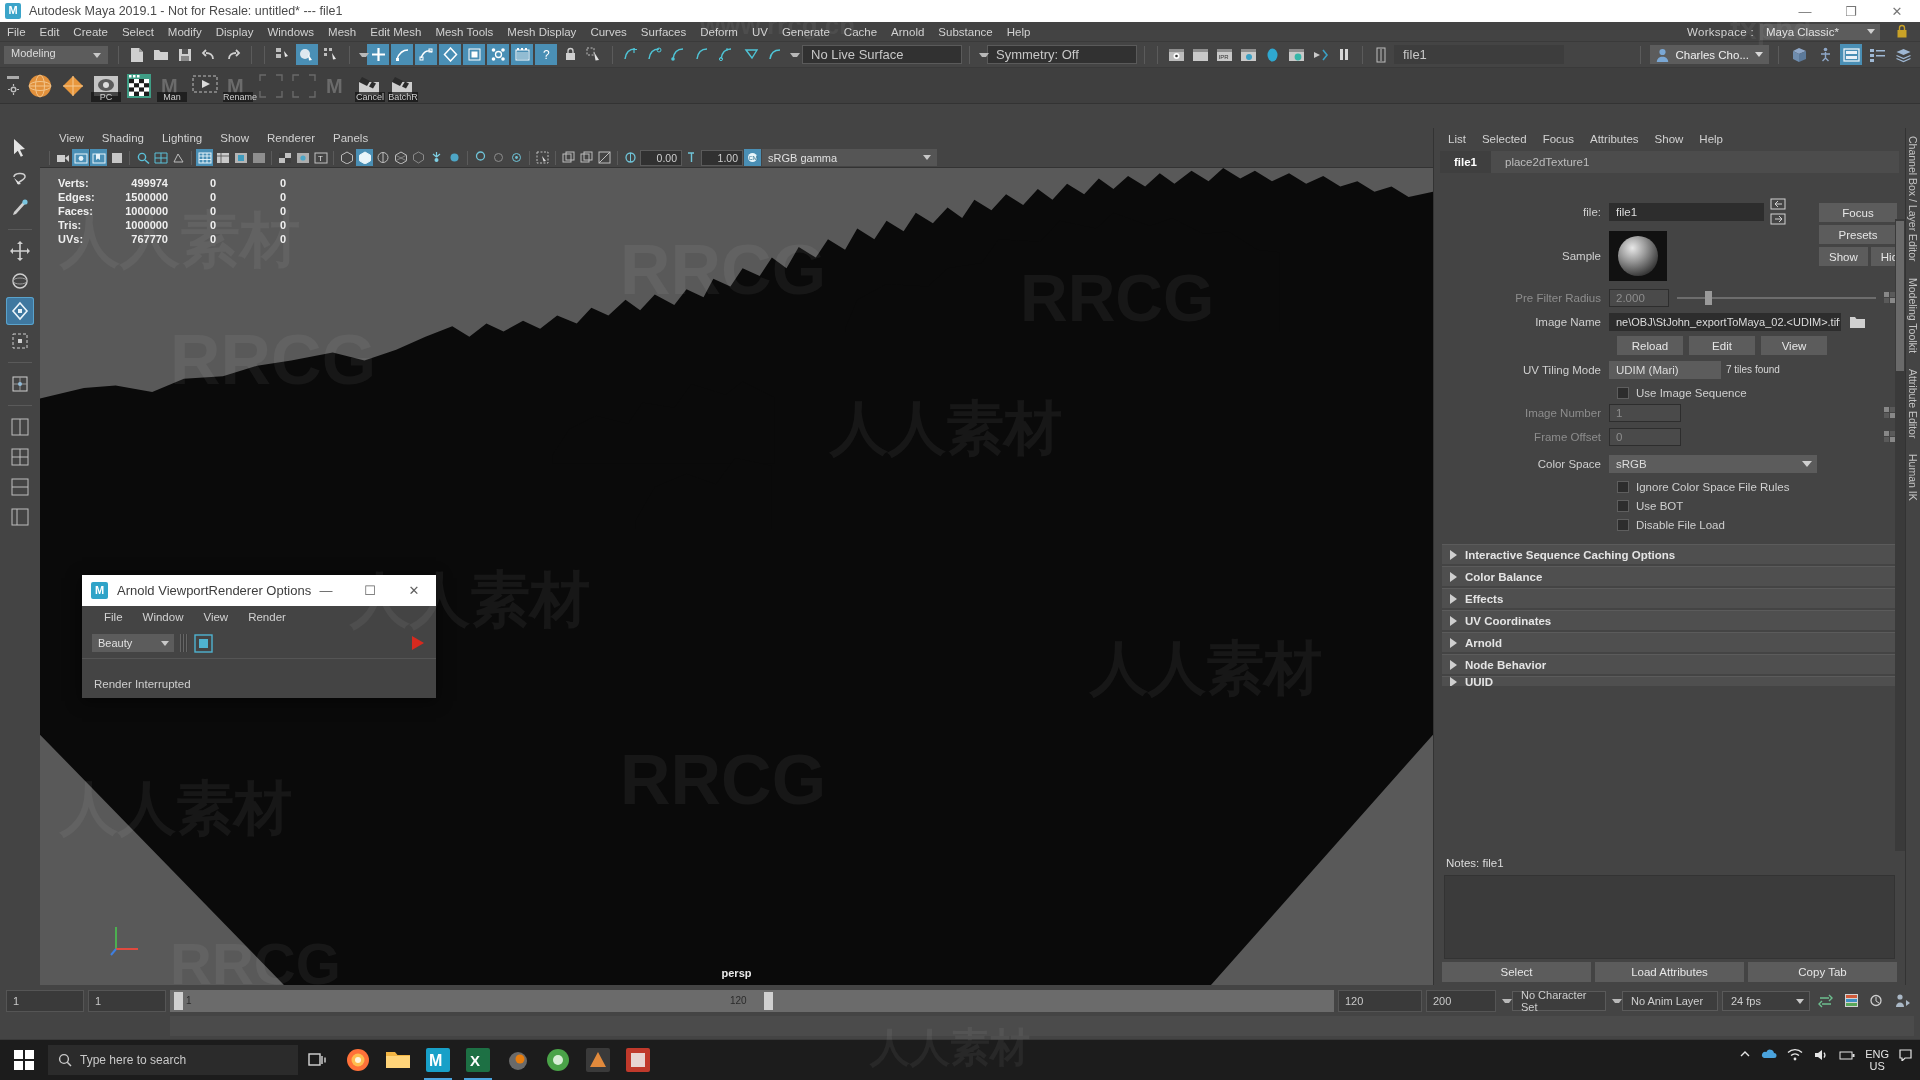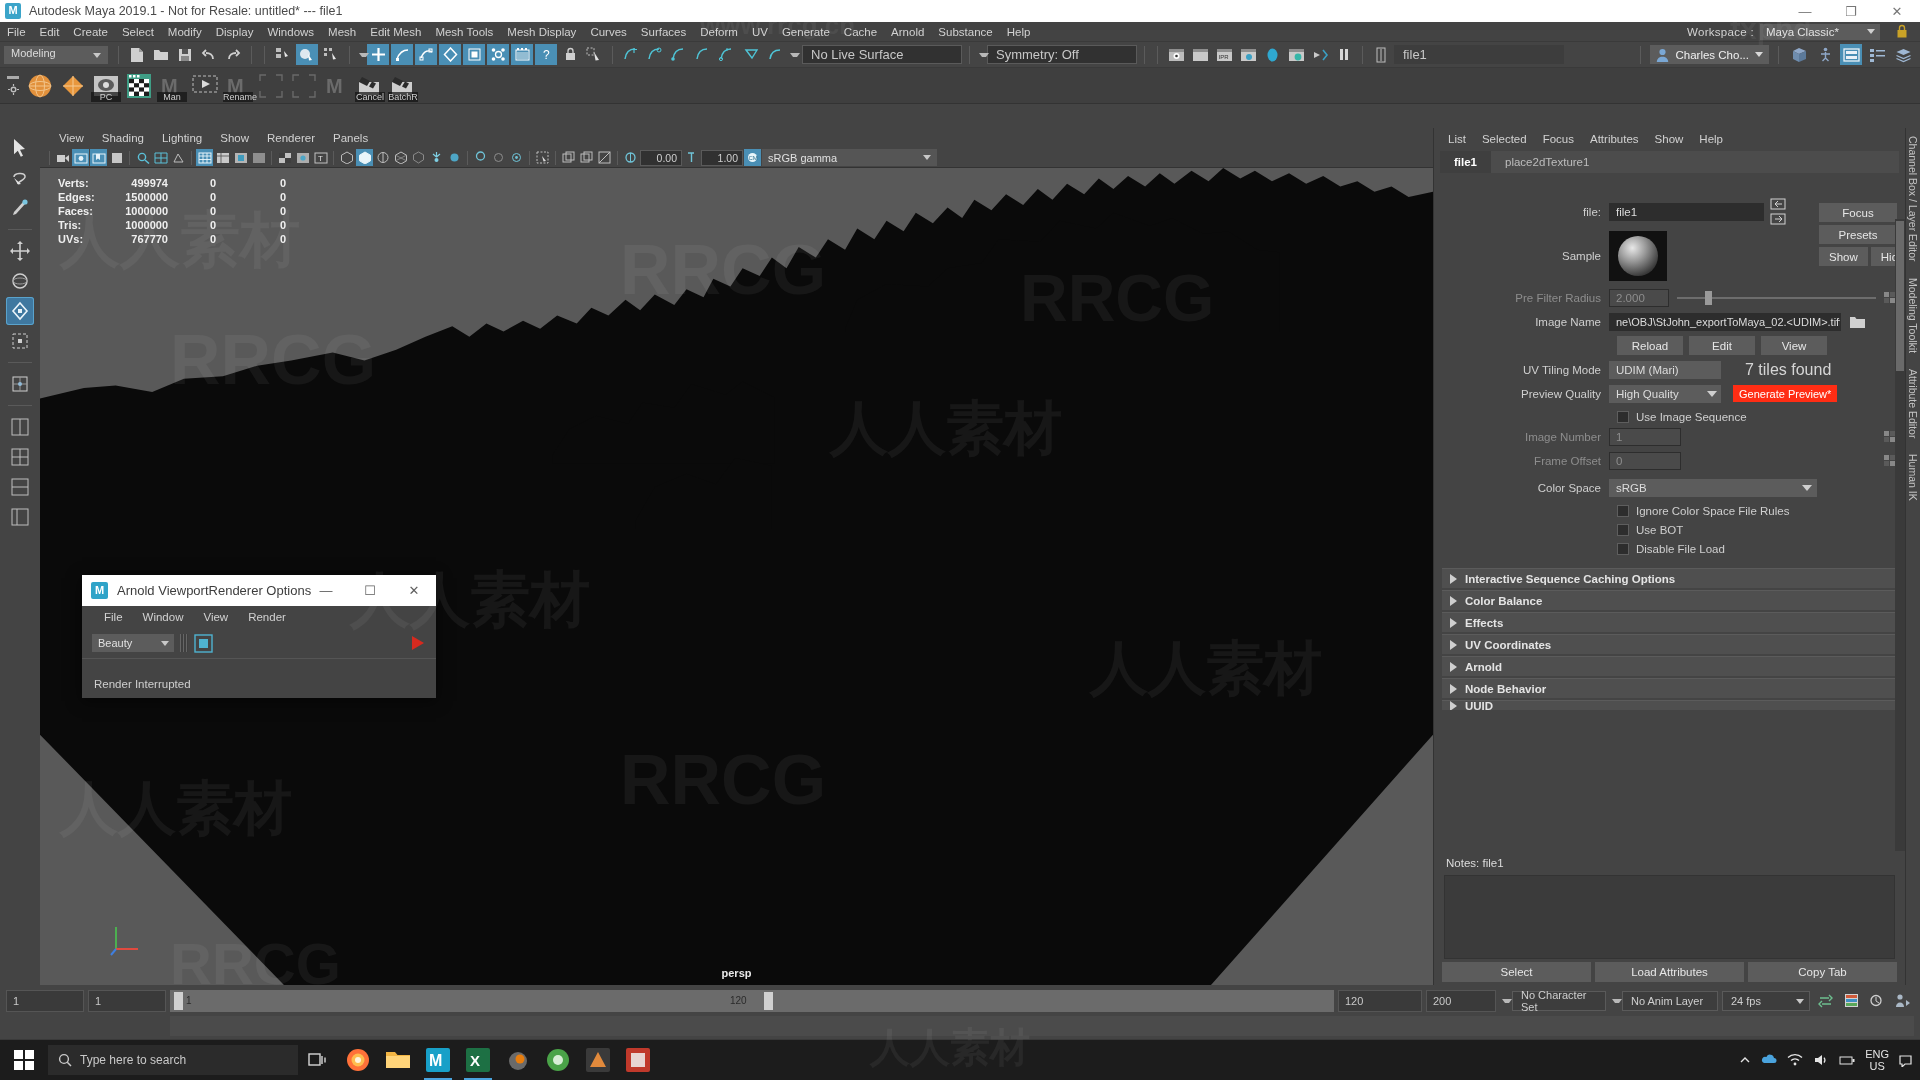"7 tiles found" div { font-size: 16px -> 10px; margin-left: 24px -> 5px }
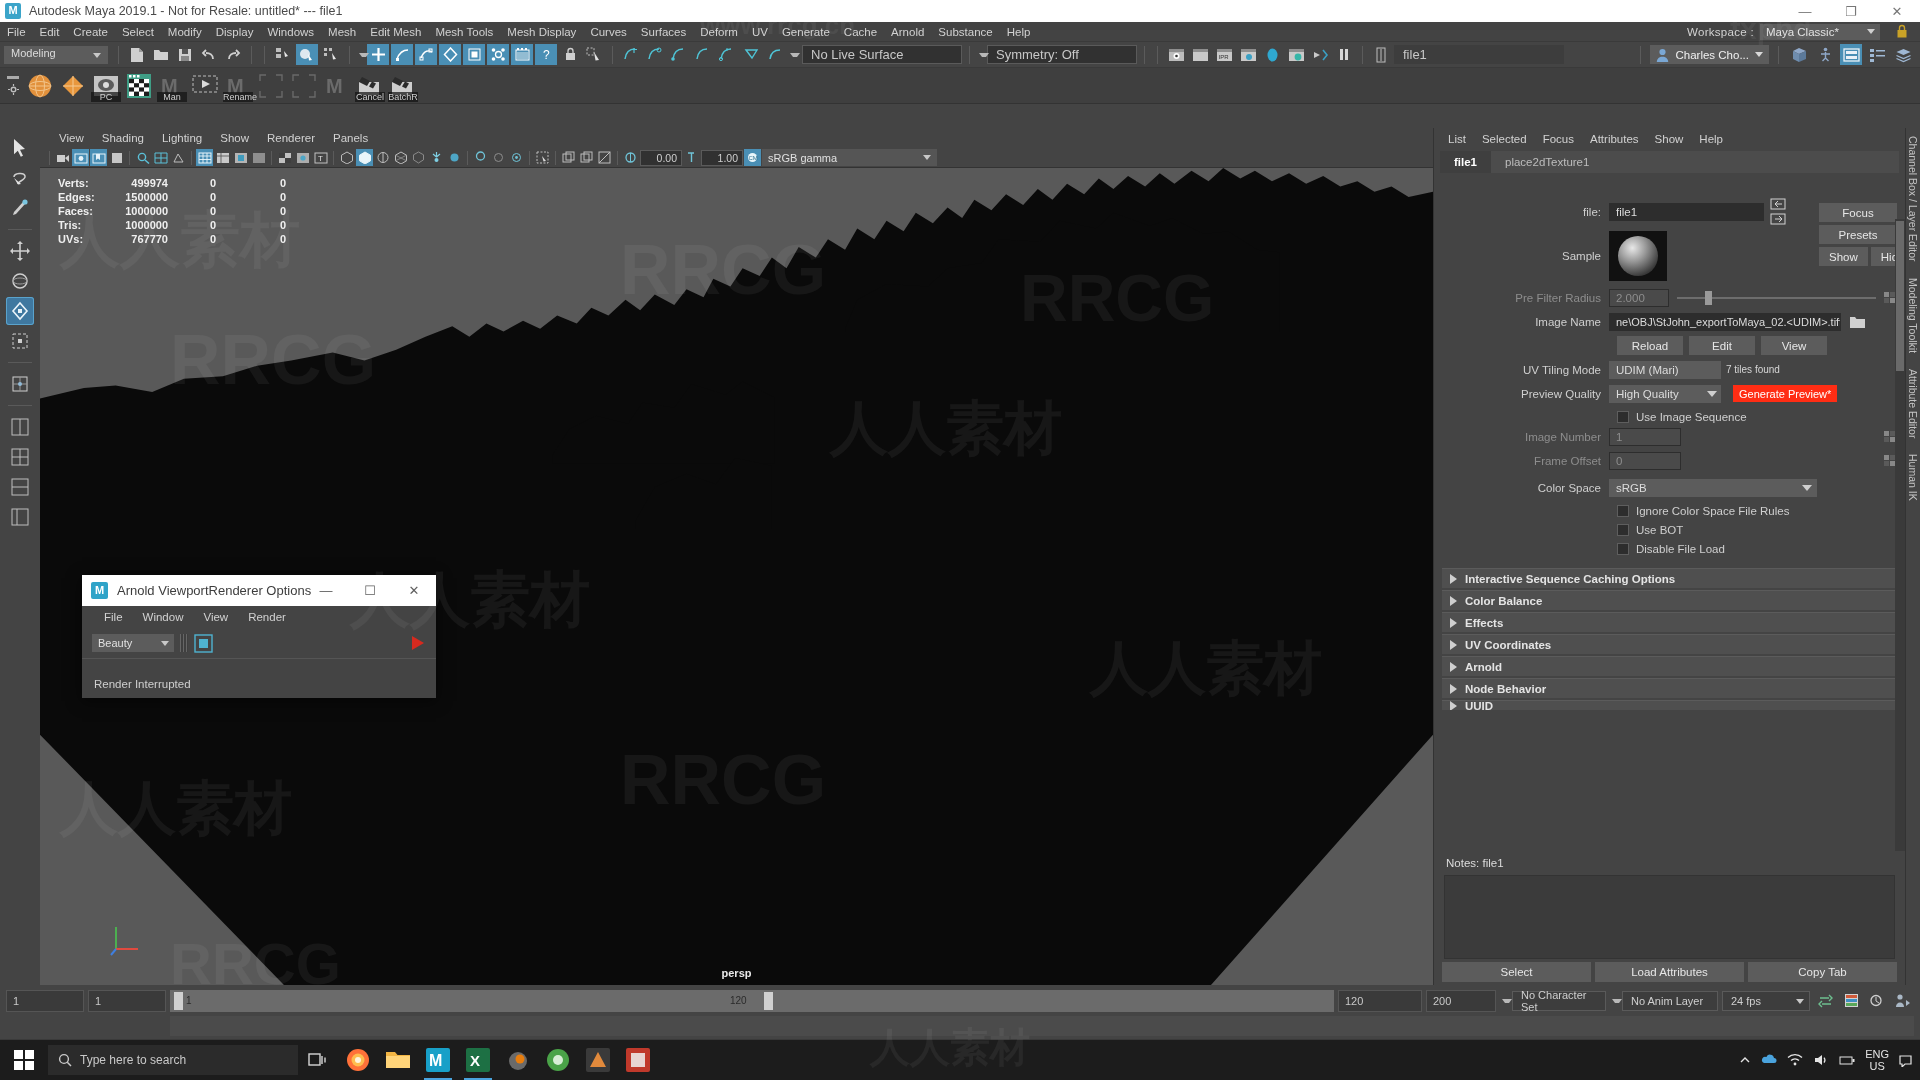"Preview Quality" div.row { html: <div> <div>Preview Quality</div> <div> <span>High Quality</span> </div> <div> <span></span> </div> <div>Generate Preview*</div> </div> -> none }
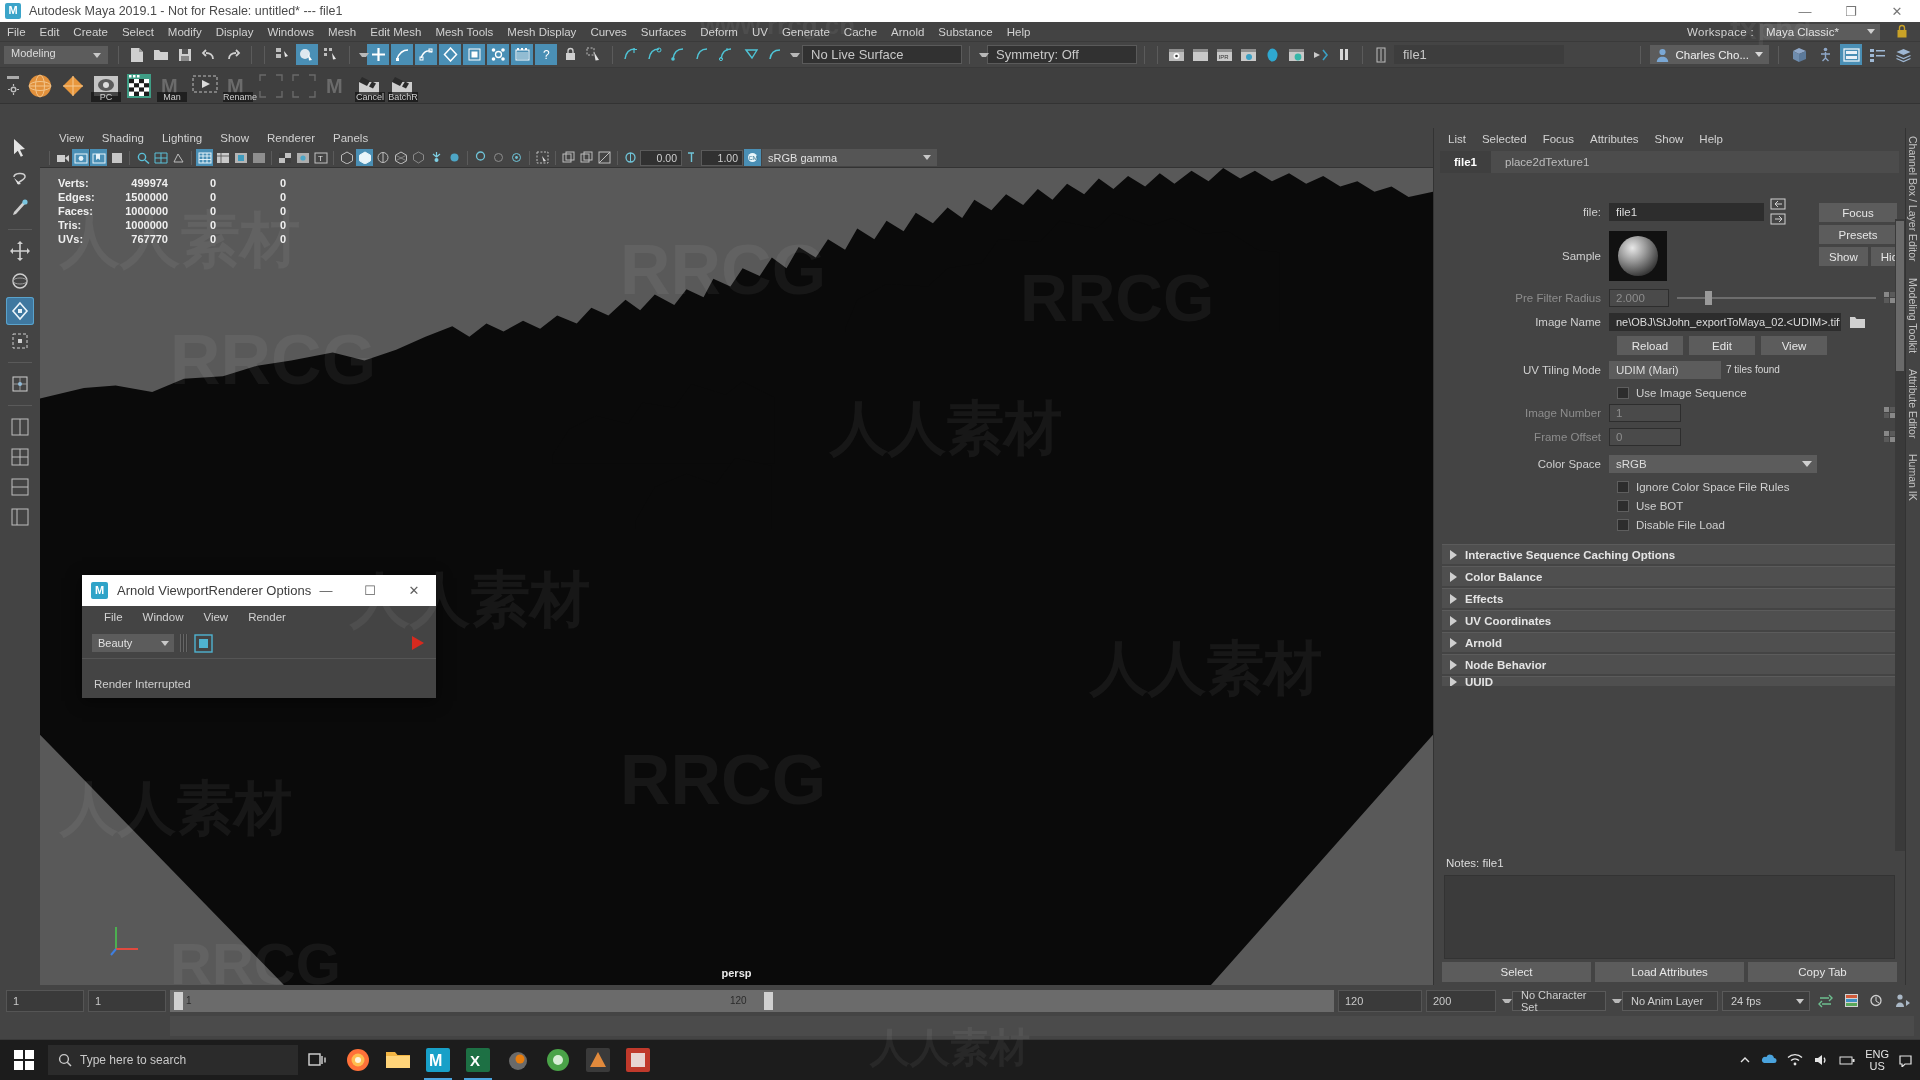"ENG" .tb-right { align-items: center -> flex-start }
